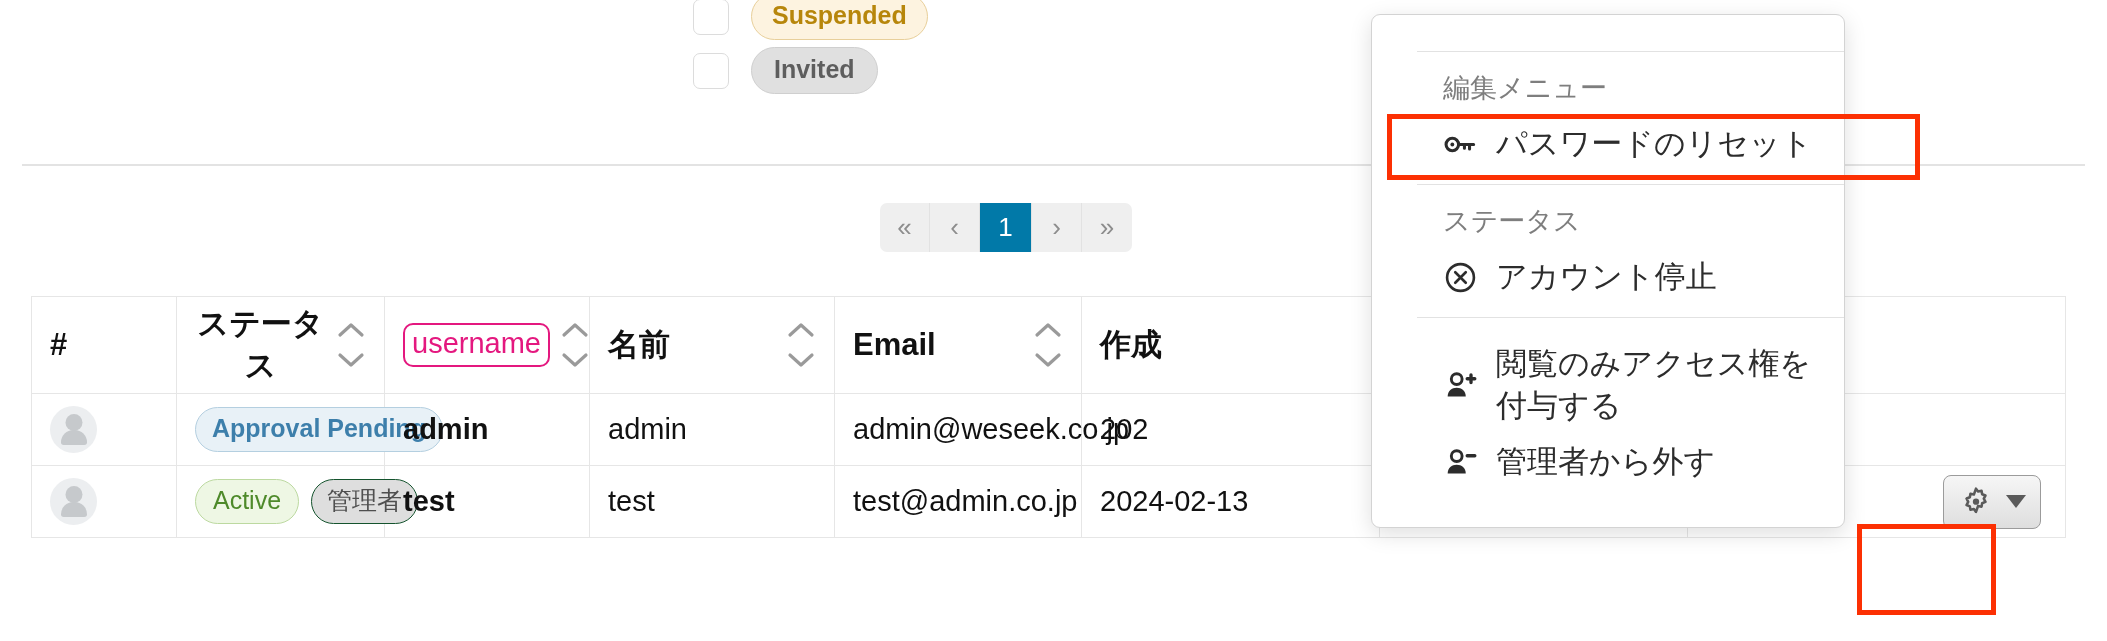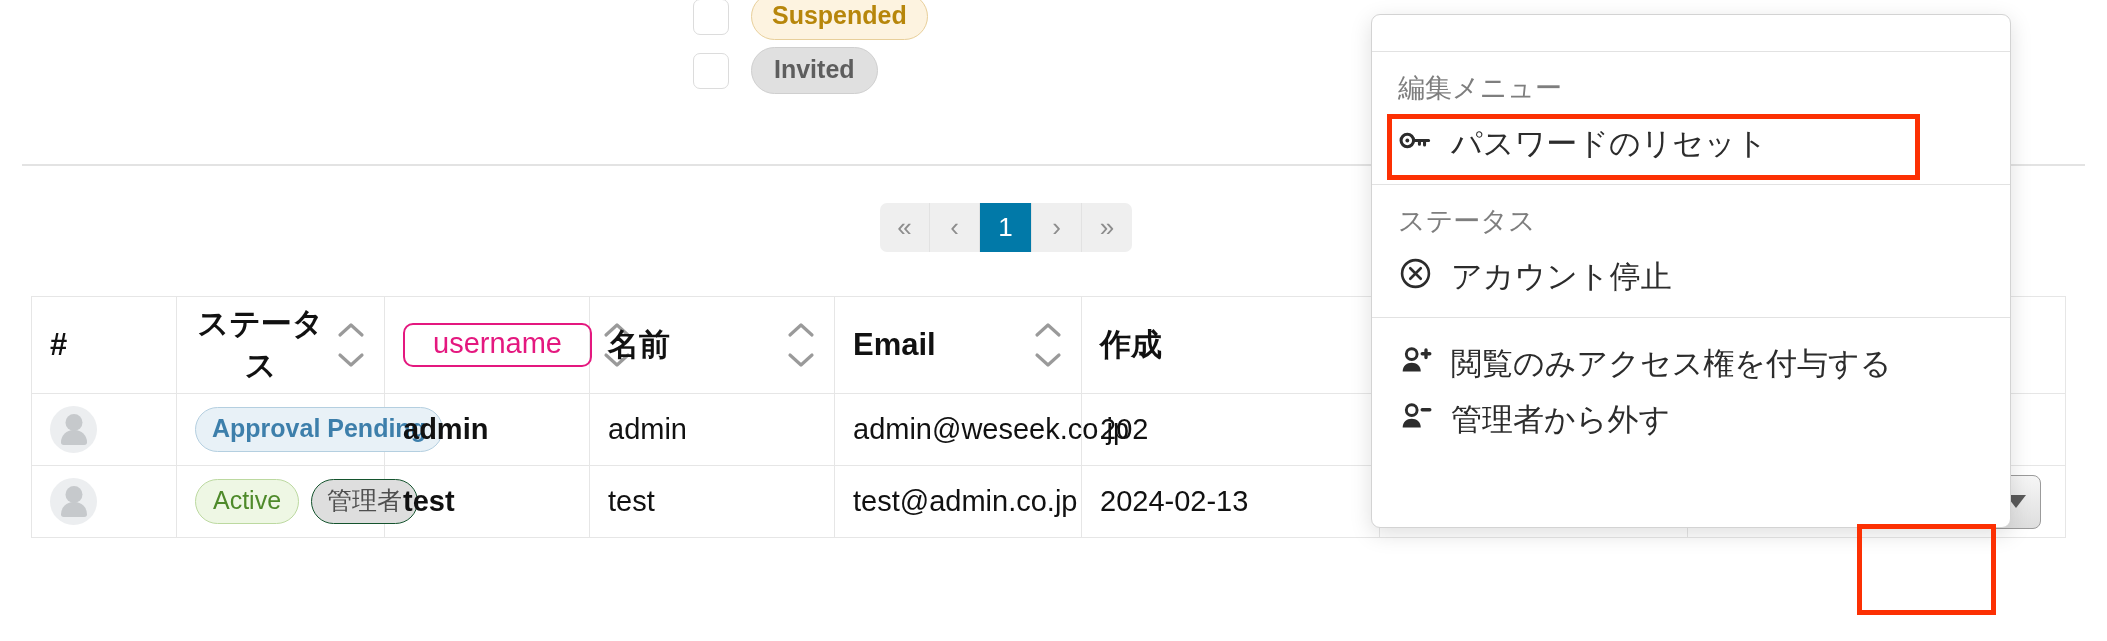"編集メニュー" .dropdown { padding-left: none -> 45px; width: 640px -> 474px }
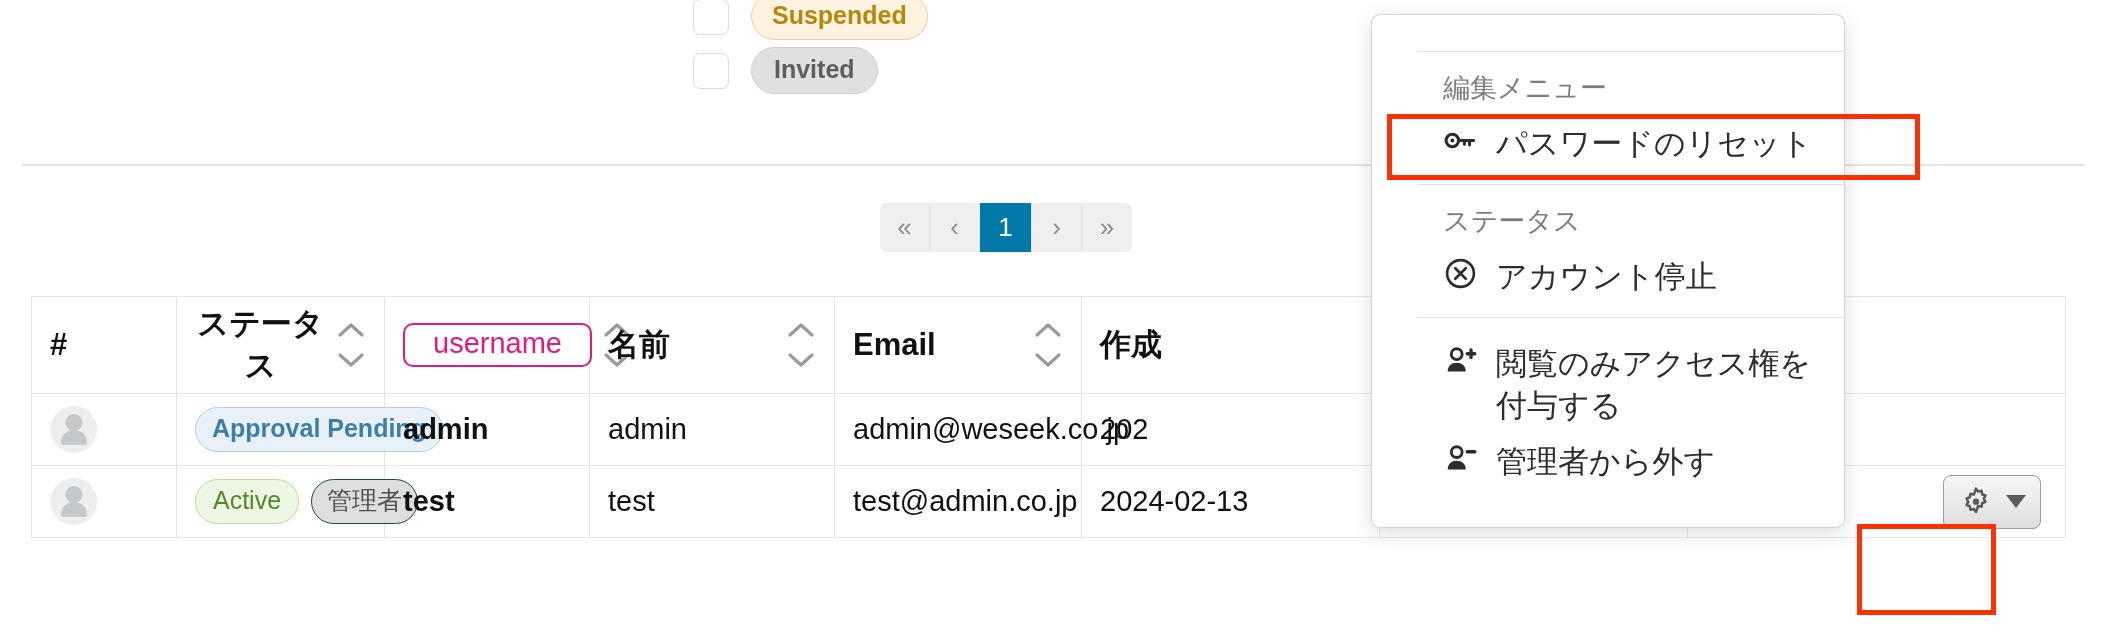"パスワードのリセット" .dd-item { align-items: flex-start -> center }
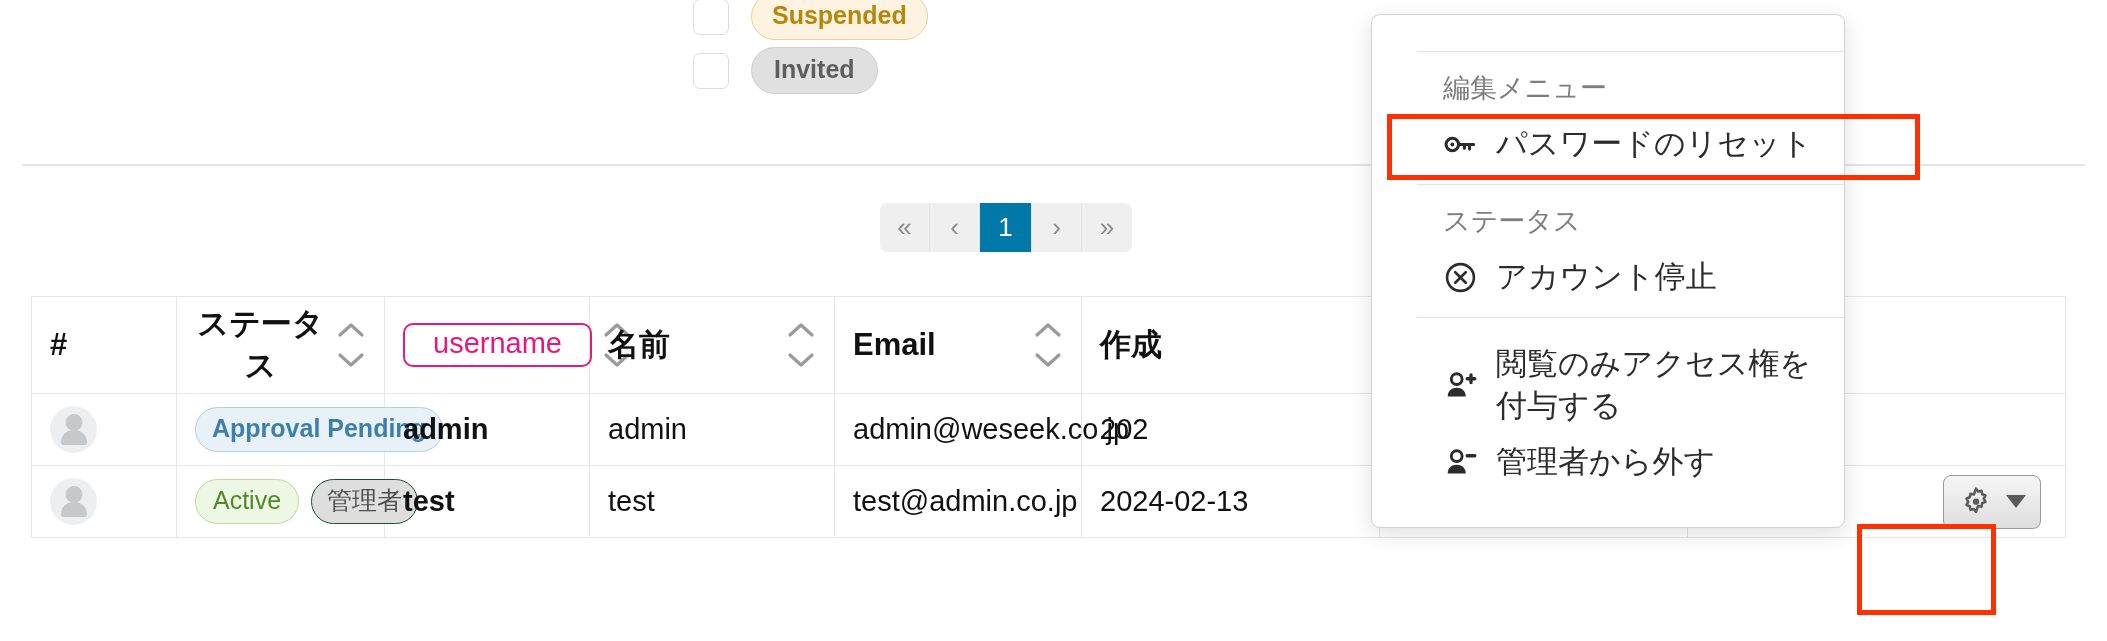"username" .th-label.pill { padding: 4px 28px 7px -> 4px 7px 7px }
